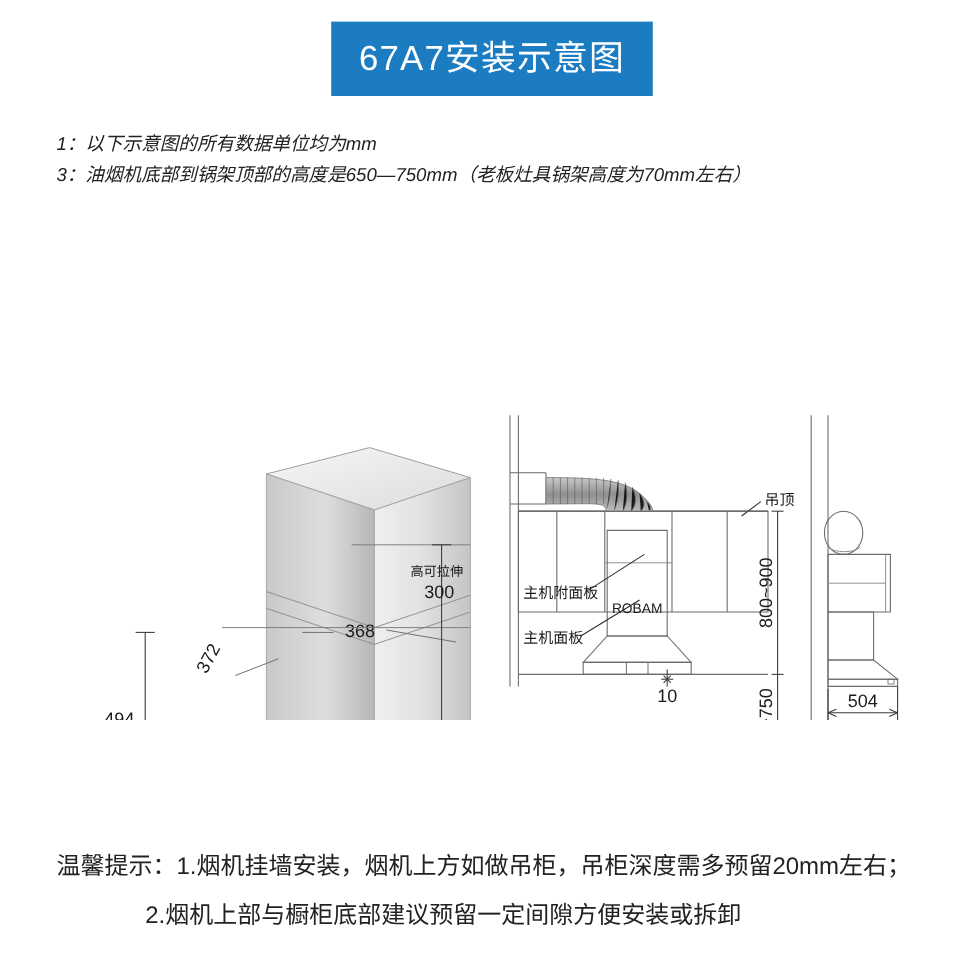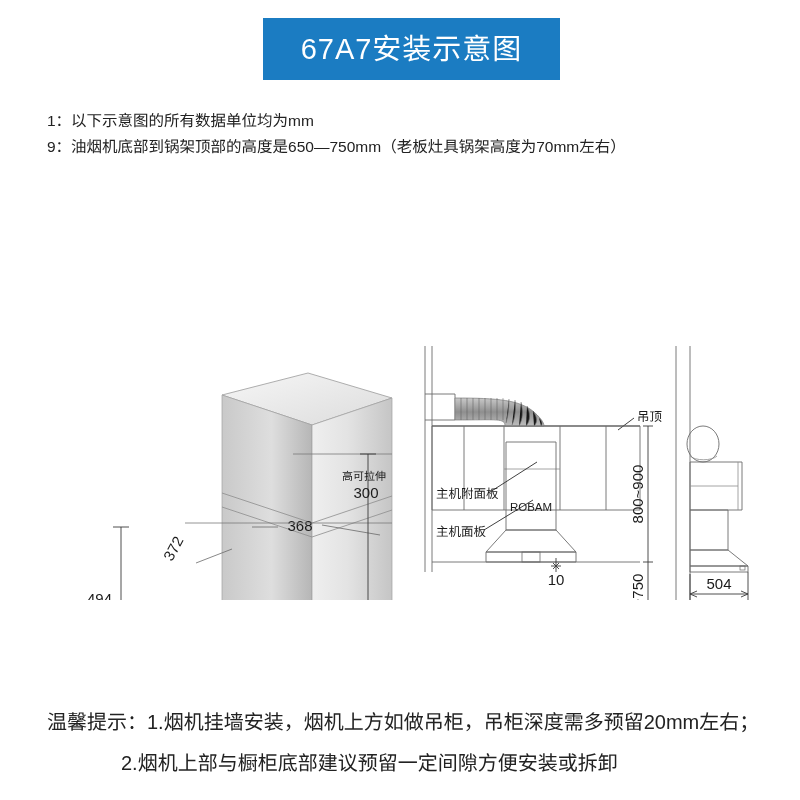"67A7安装示意图" #title-banner { left: 263px -> 276px; width: 297px -> 268px }
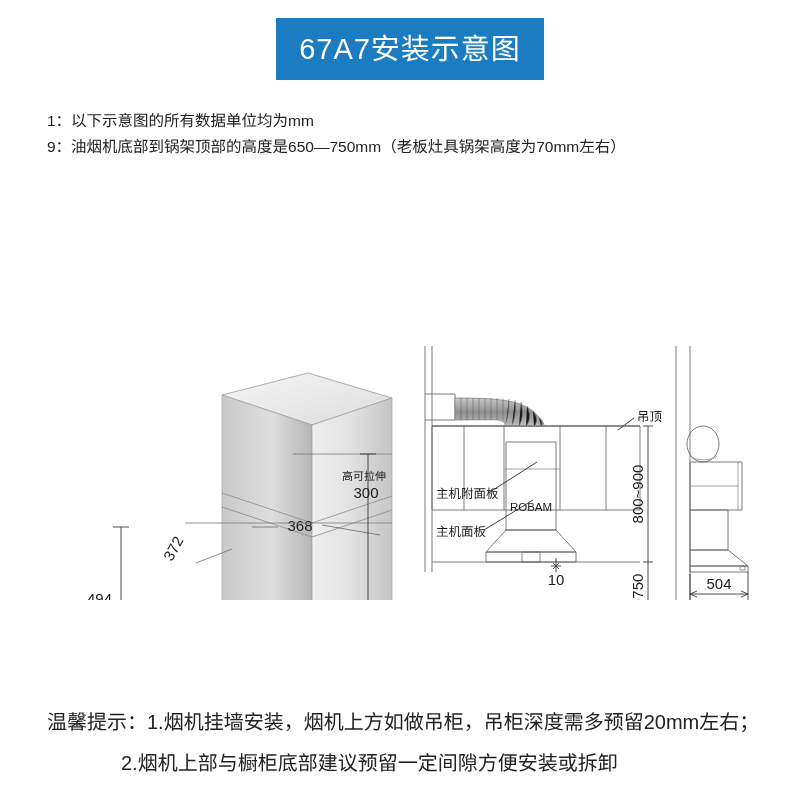"1：以下示意图的所有数据单位均为mm" #notes .note-line { font-style: none -> italic }
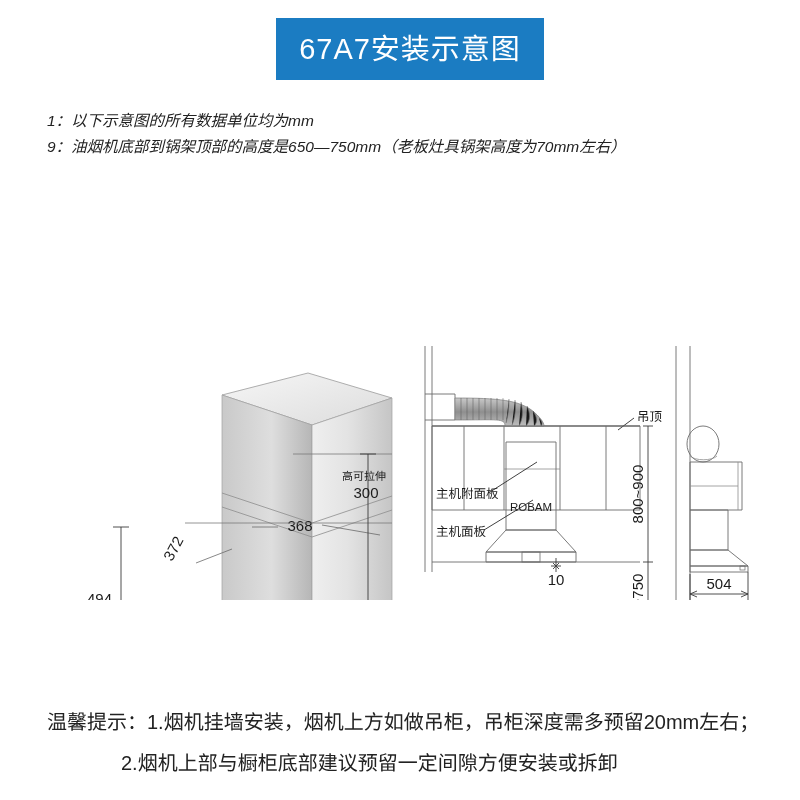"9：油烟机底部到锅架顶部的高度是650—750mm（老板灶具锅架高度为70mm左" div.note-line { text: 9 -> 3 }
